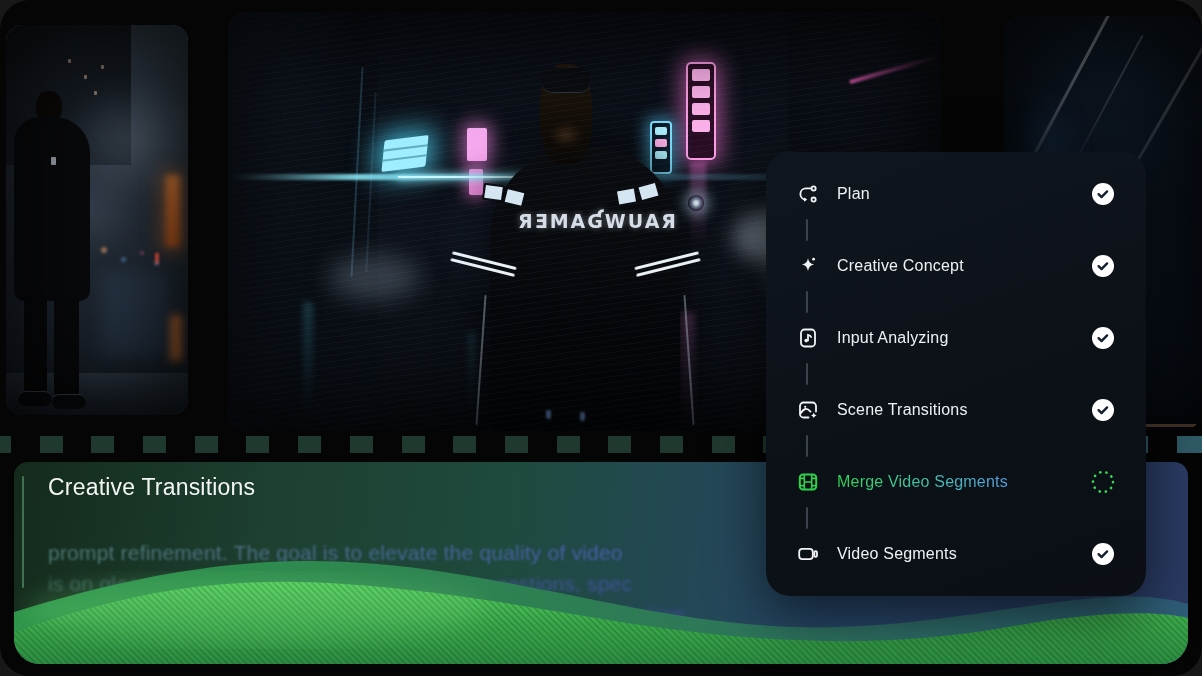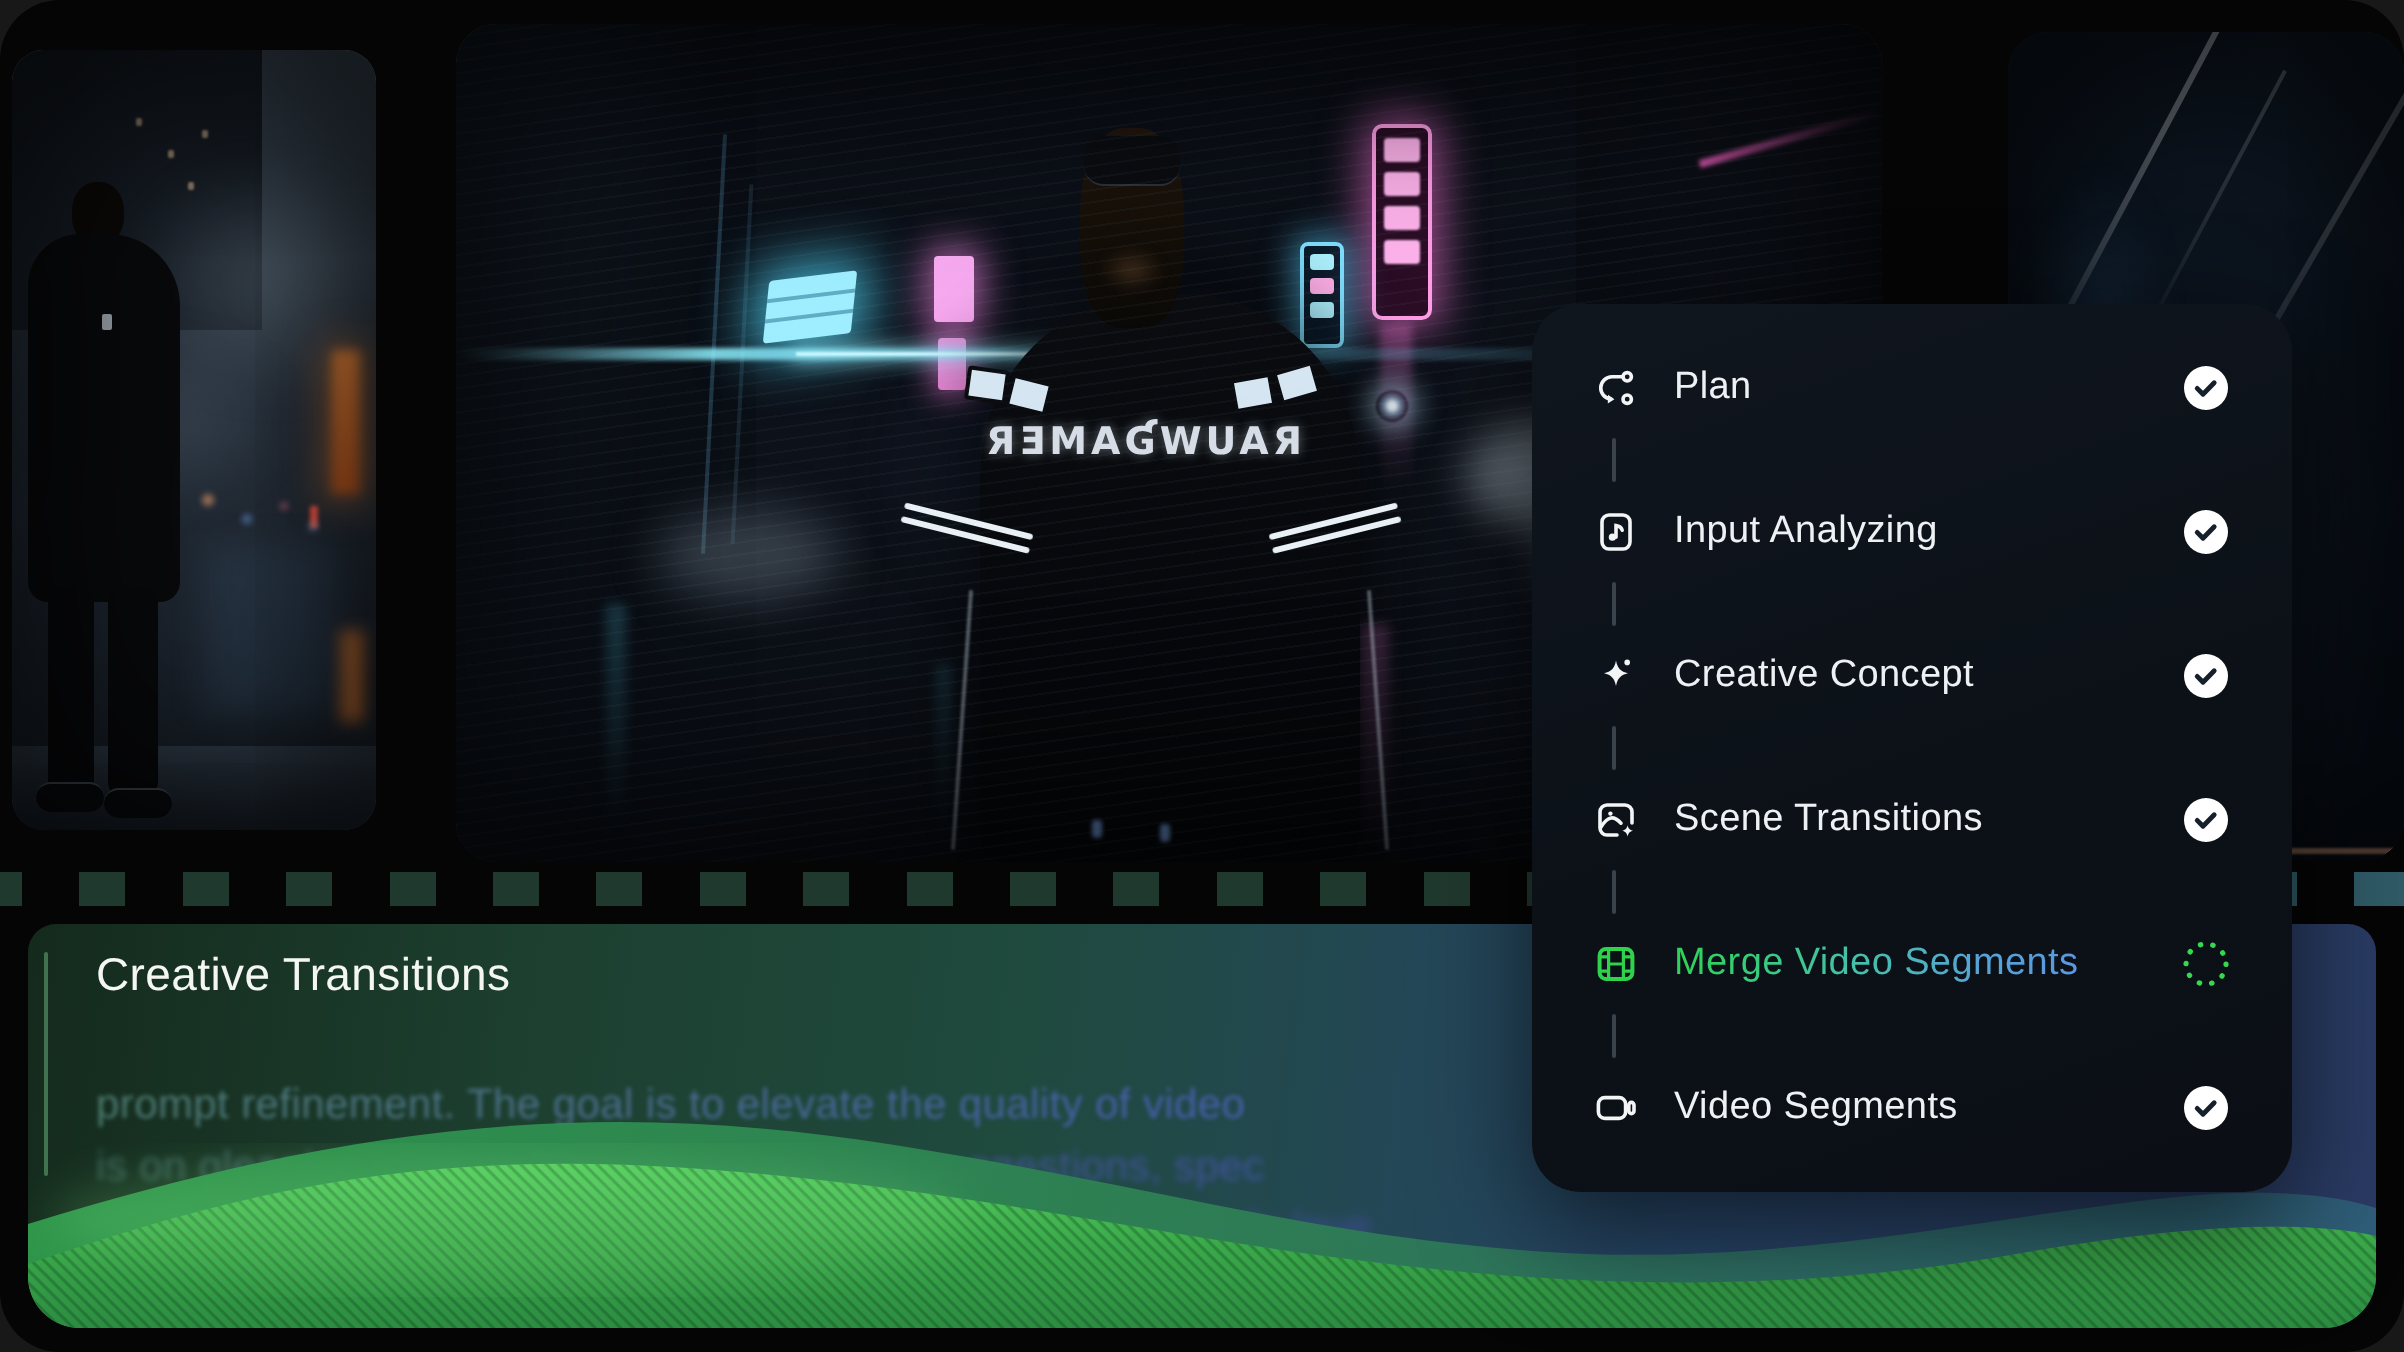"Plan" .t-label { font-size: 19px -> 16px }
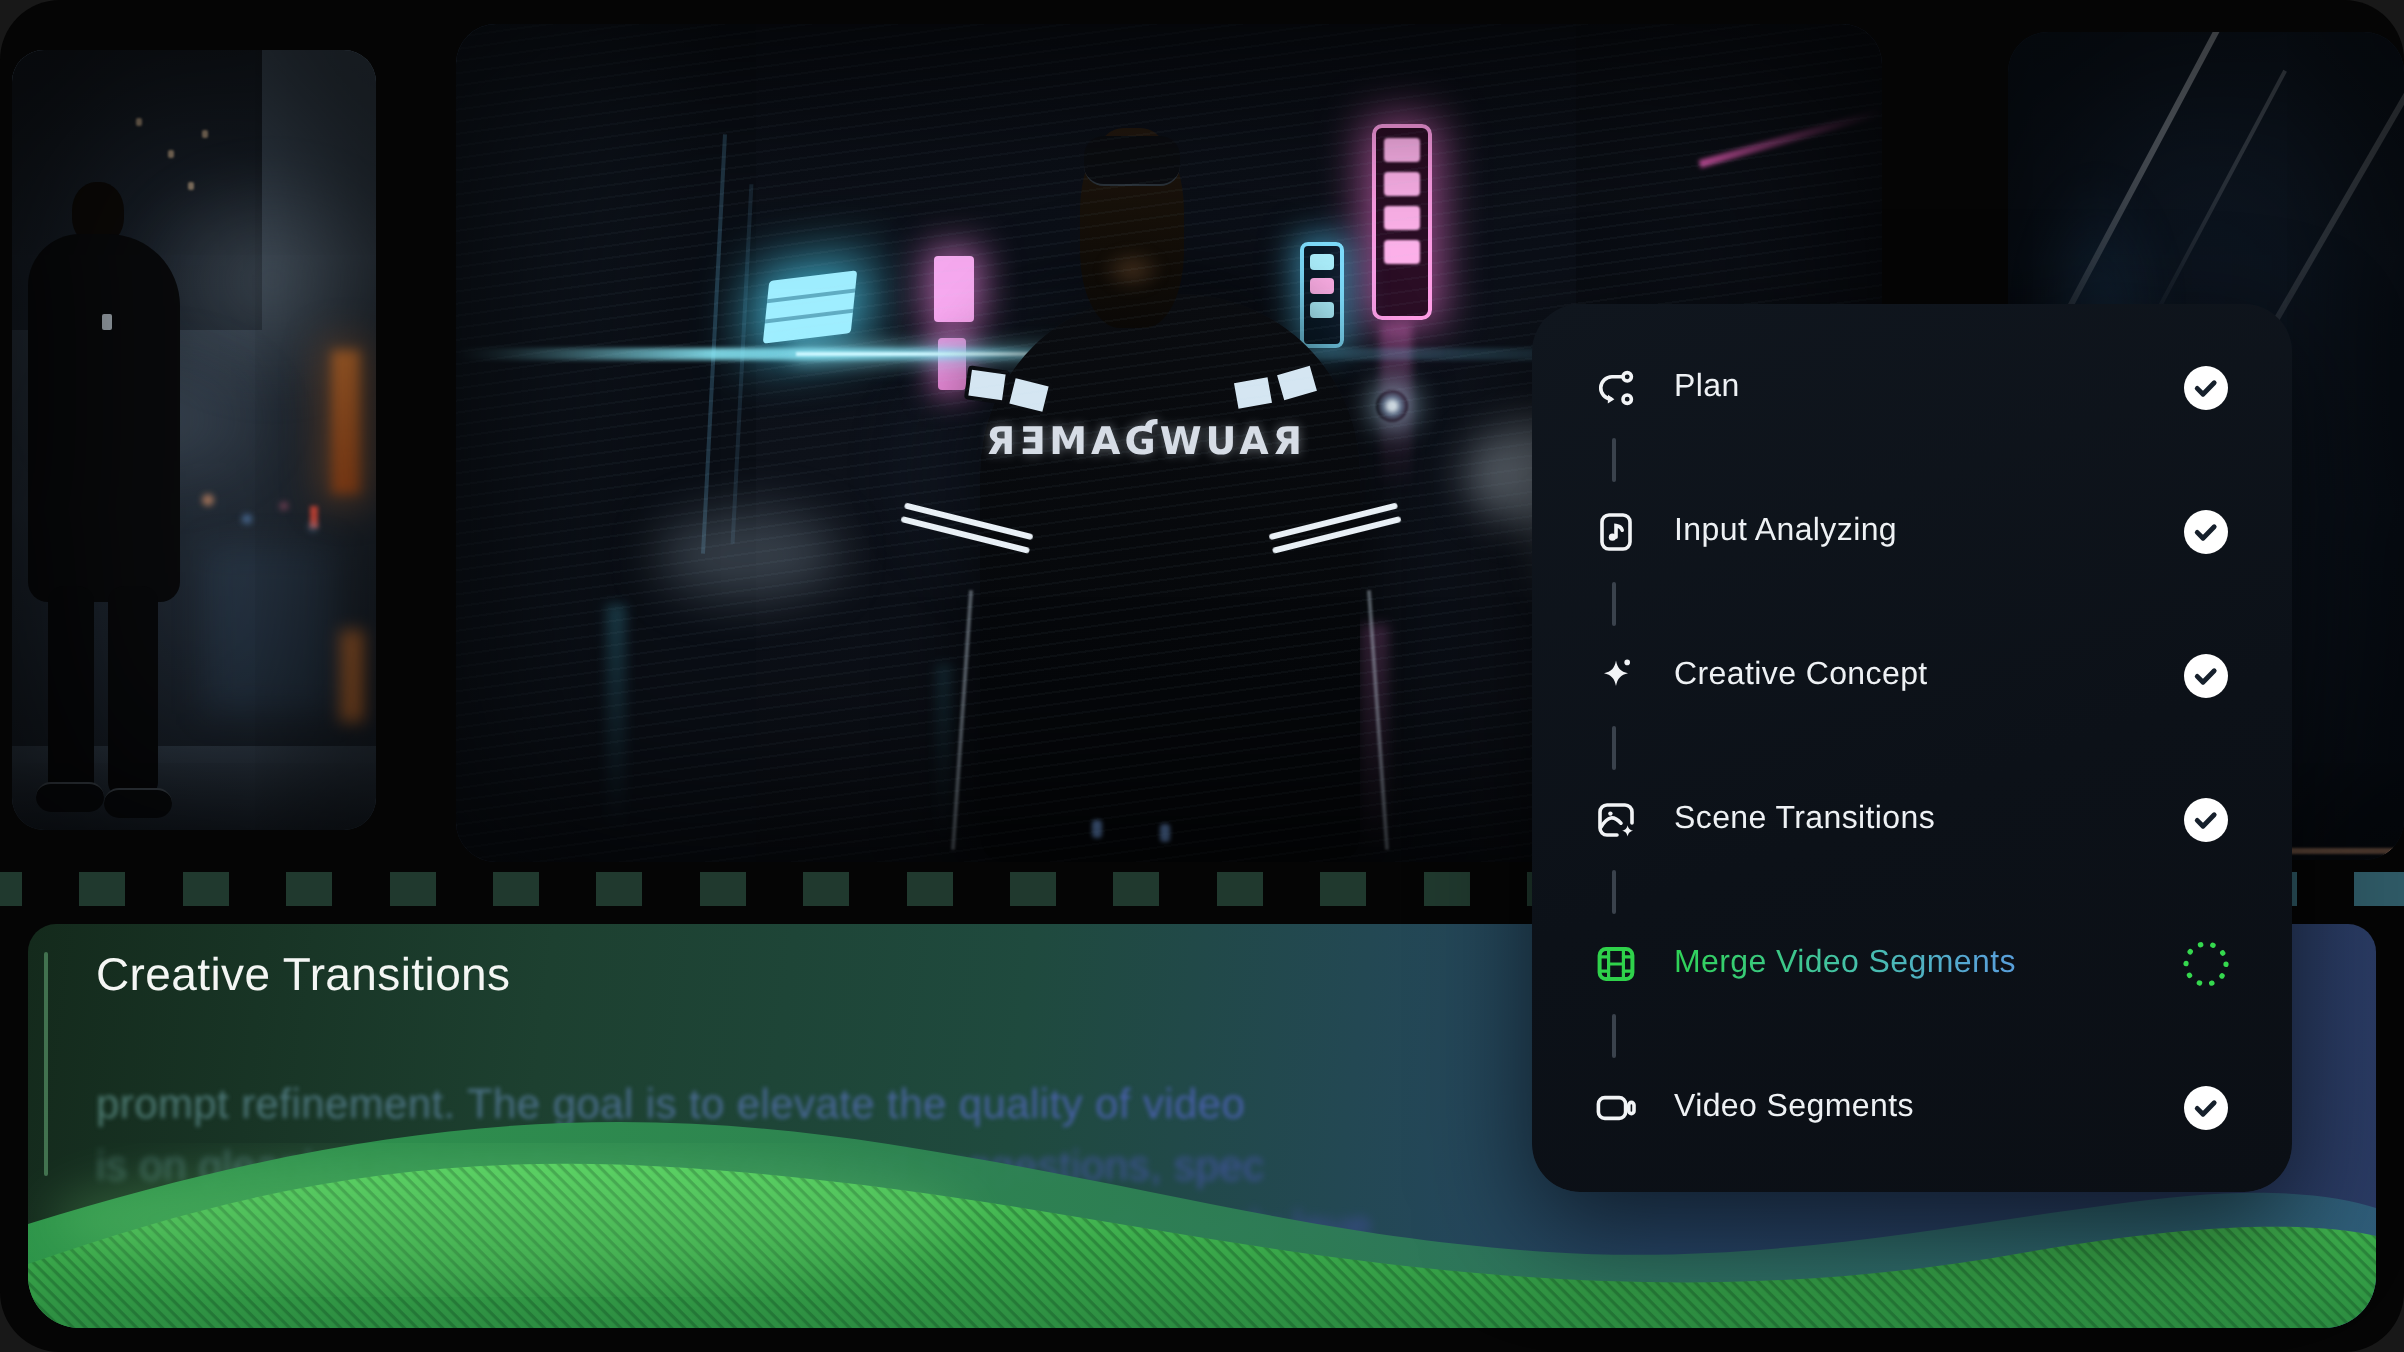"ЯƎMAƓWUAЯ" .jacket-text { text-align: none -> center }
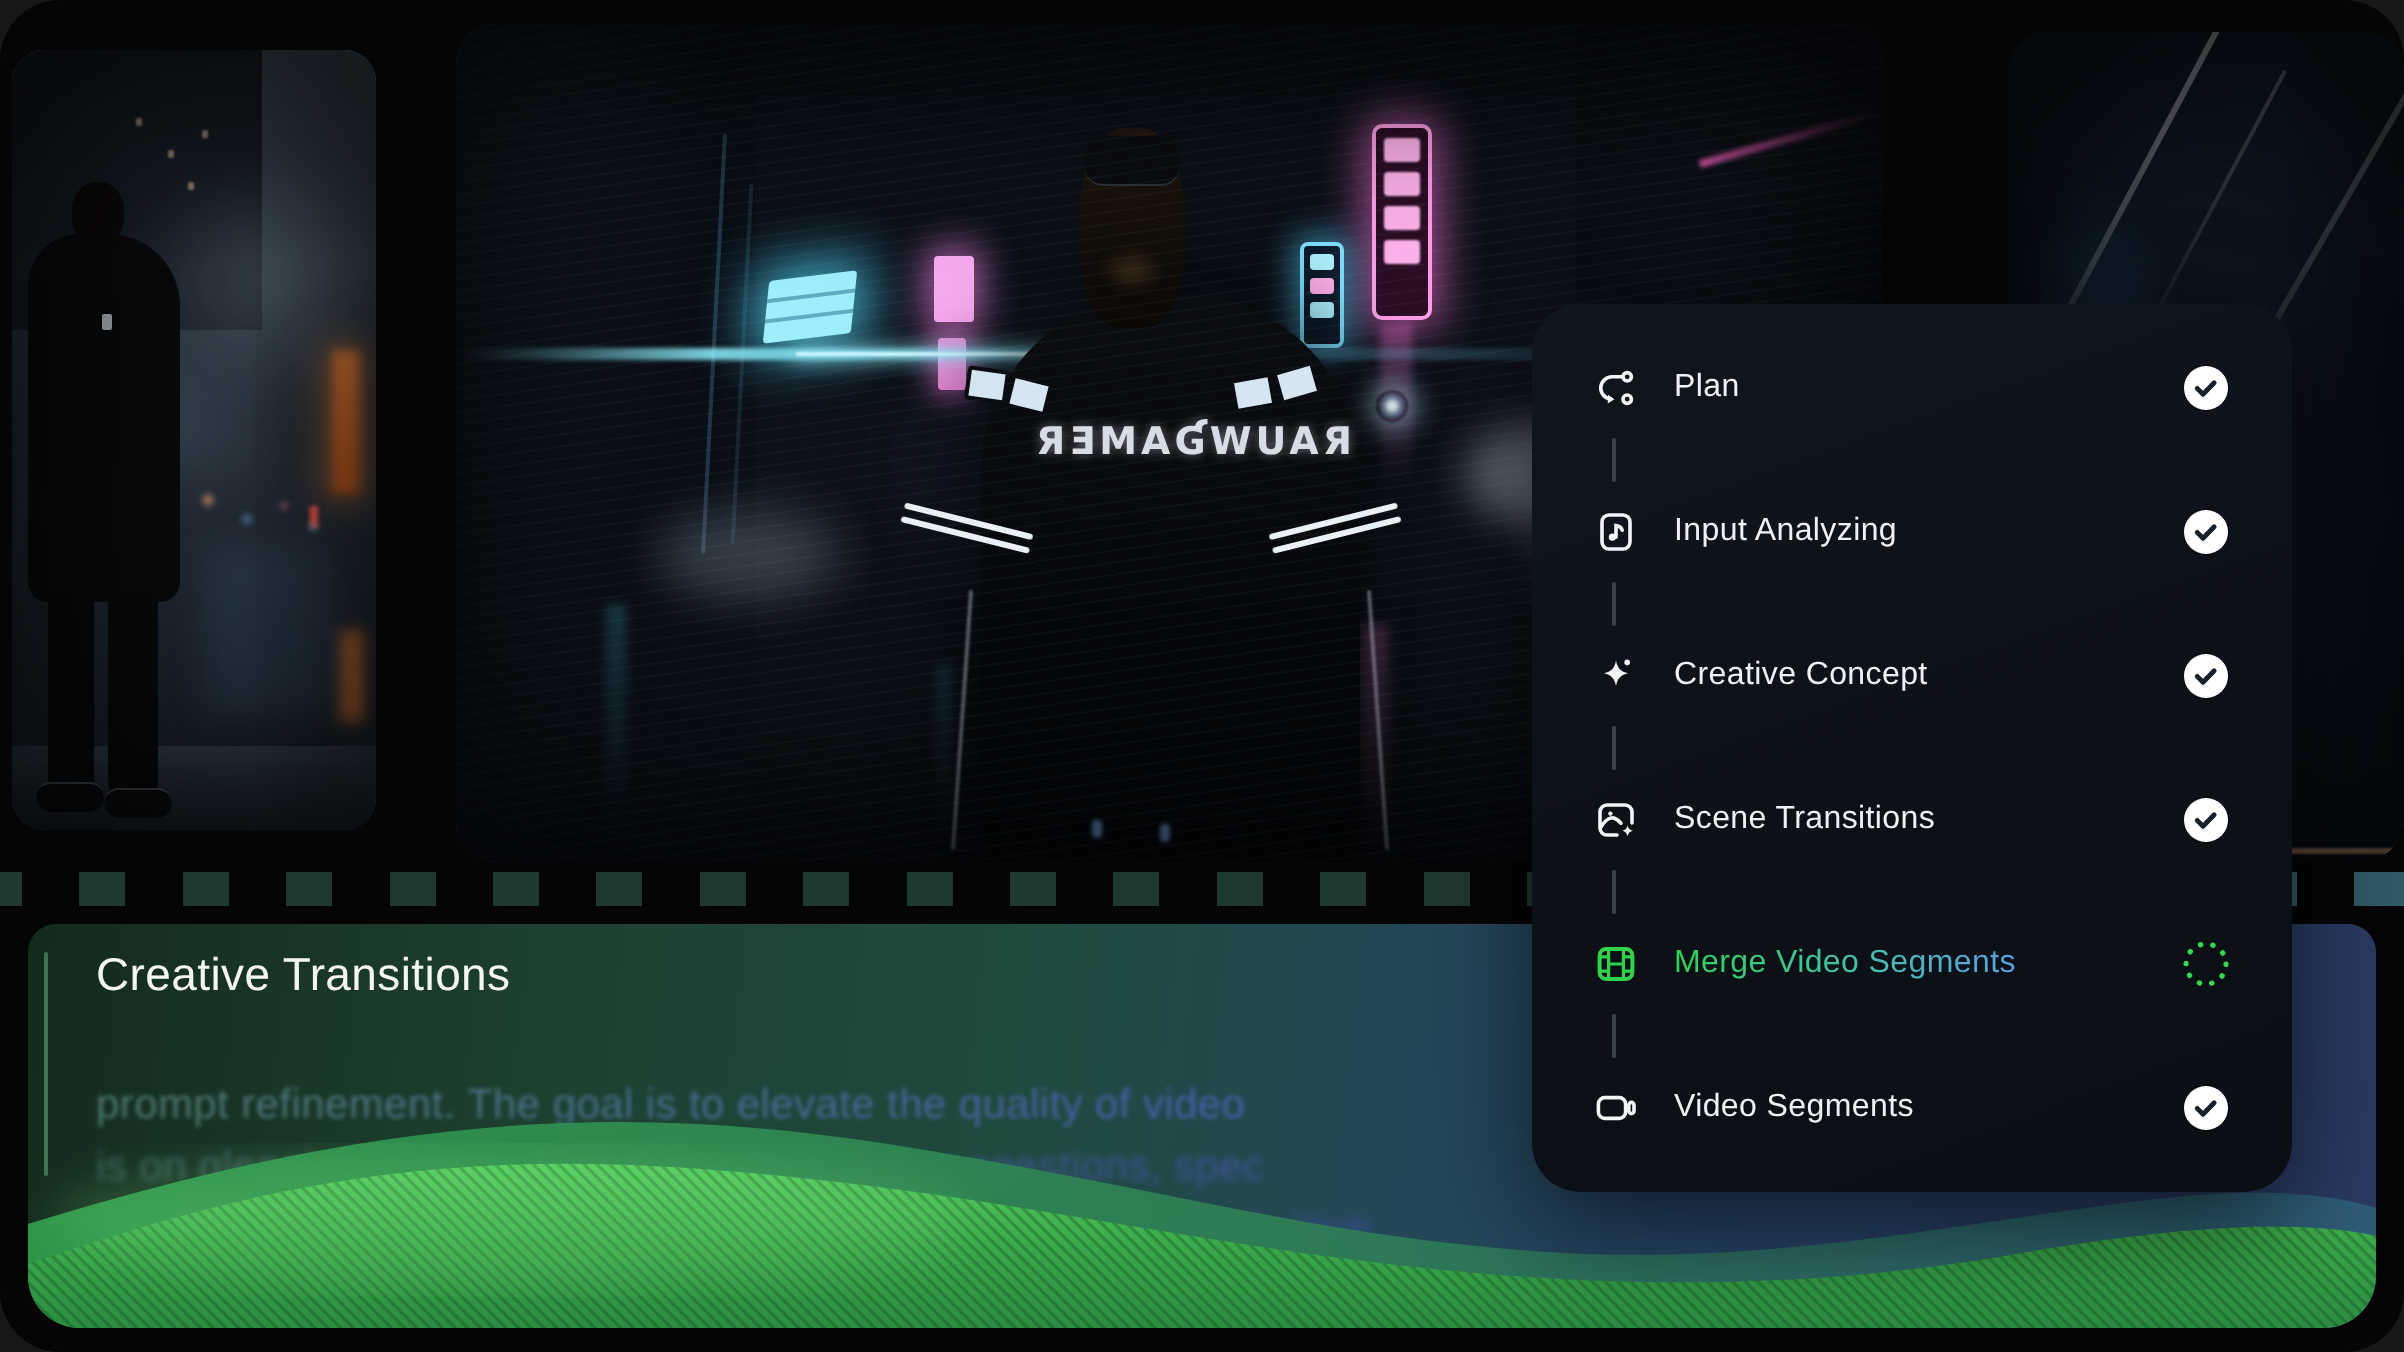"Input Analyzing" div.task-row { order: before "Creative Concept" -> after "Creative Concept" }
